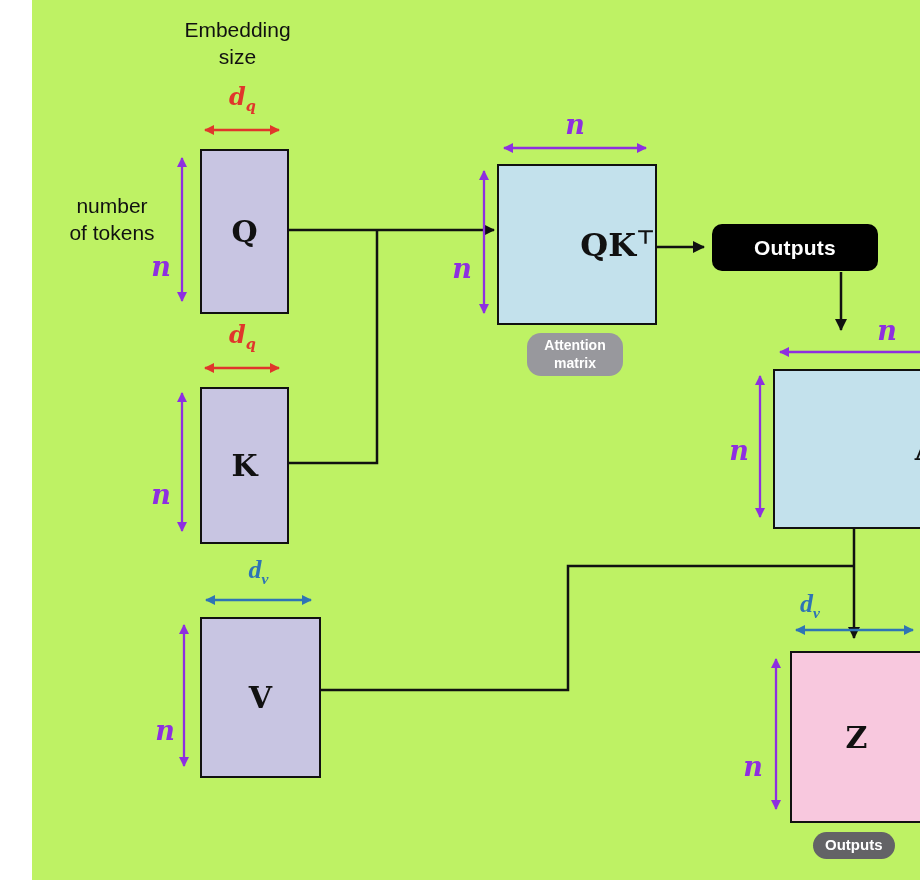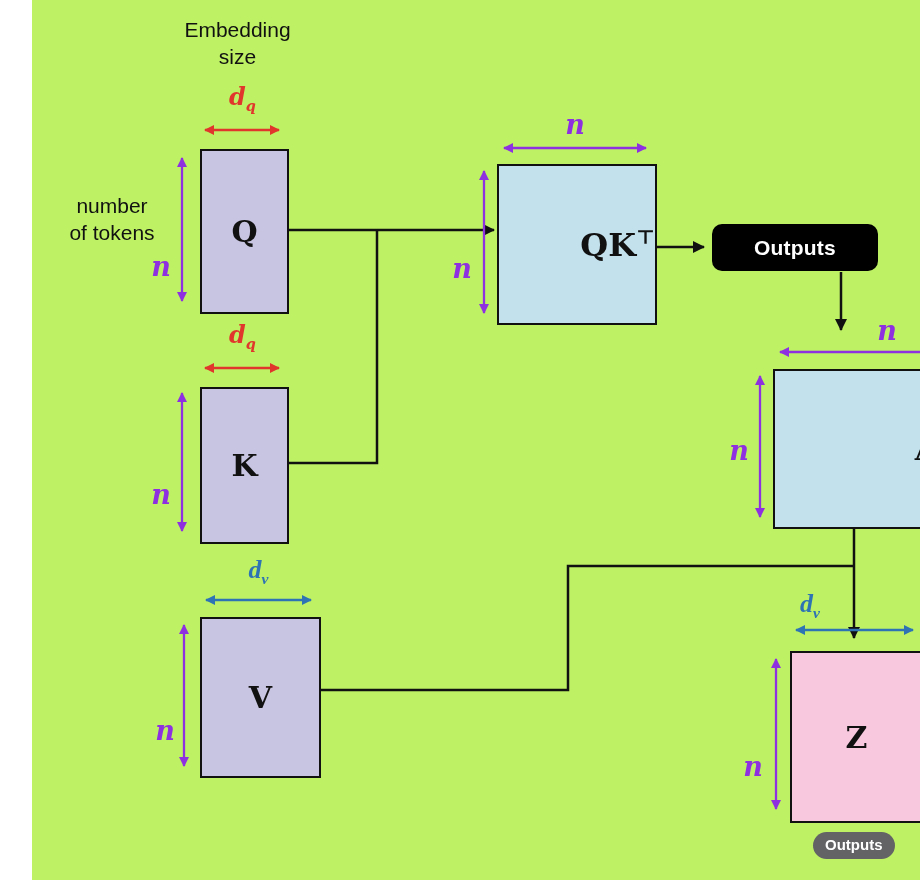"Attention" div.badge { html: none -> <div>Attention matrix</div> }
